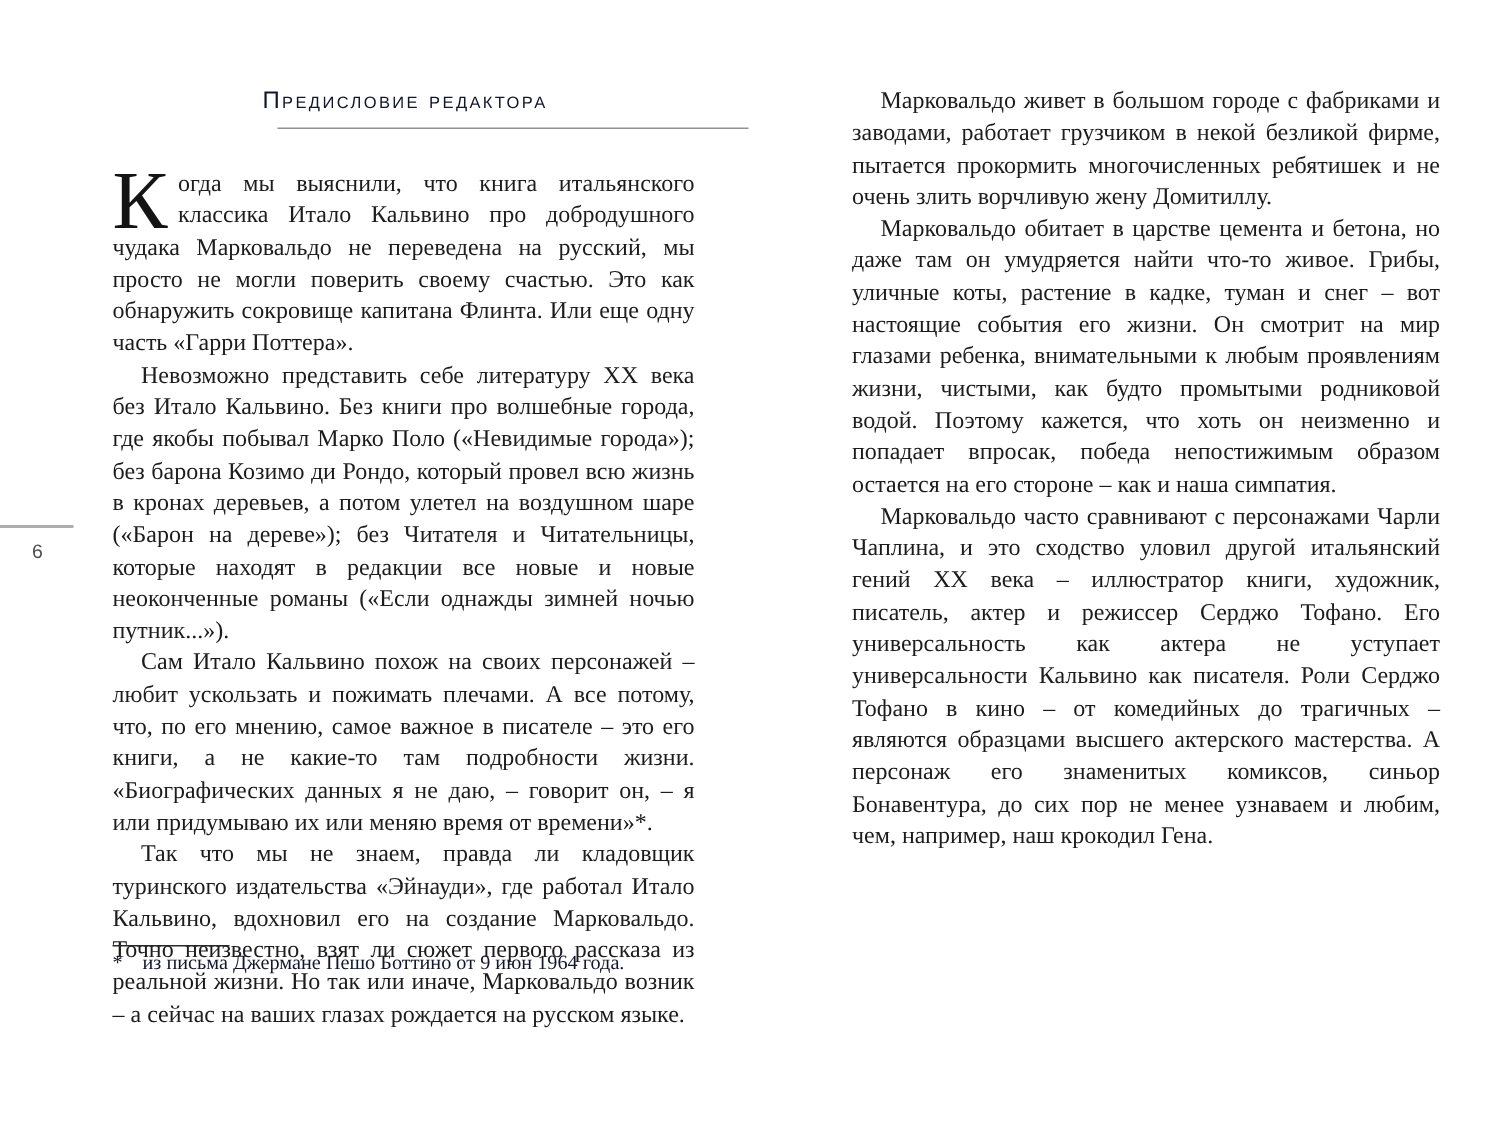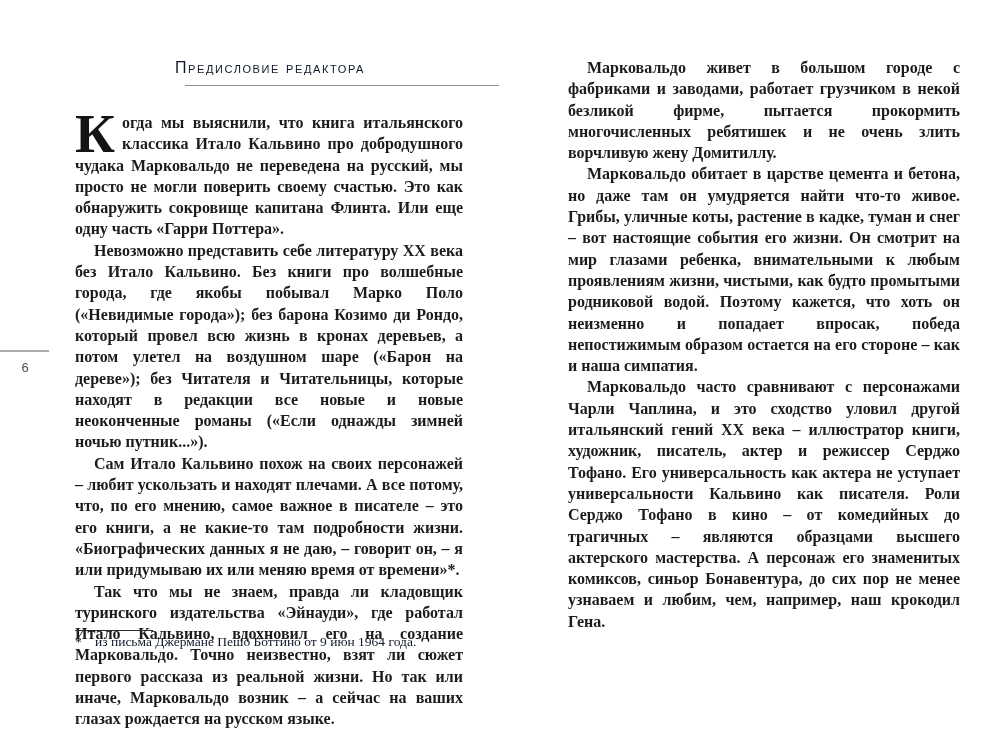"Марковальдо живет в большом городе" .body-col { font-weight: bold -> none }
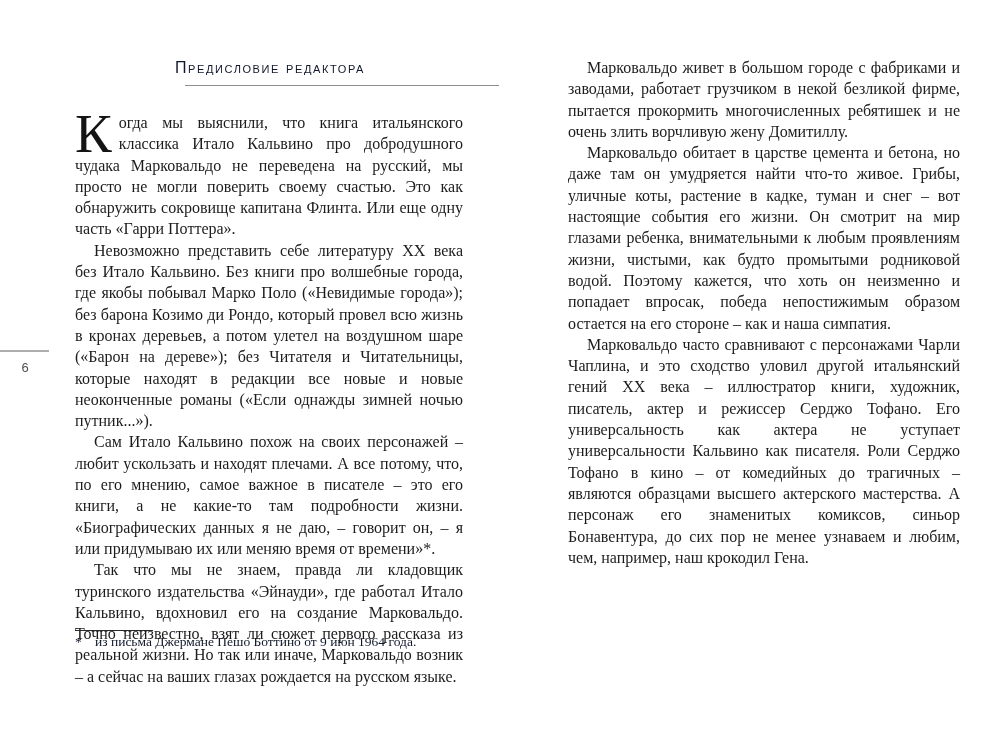"Сам Итало Кальвино похож на" p { text: находят -> пожимать }
